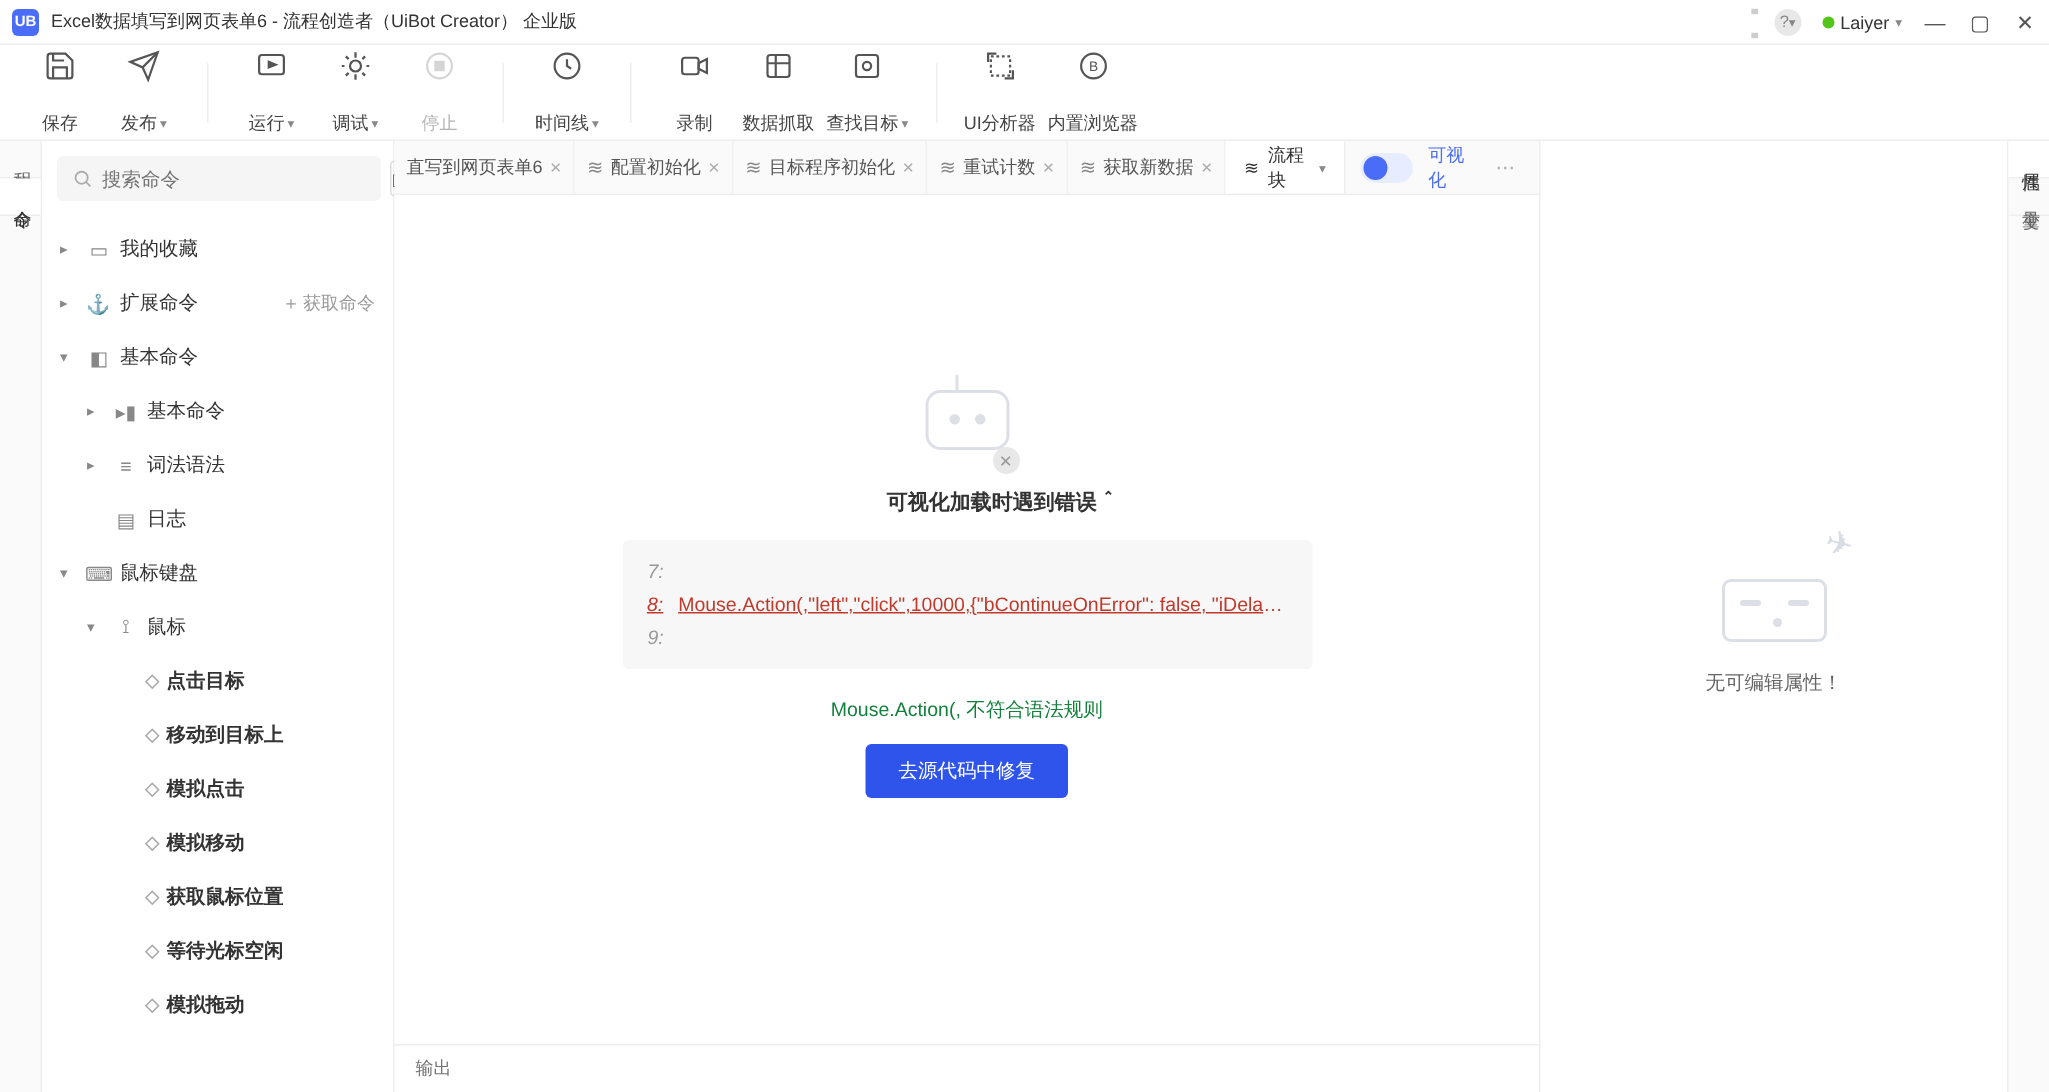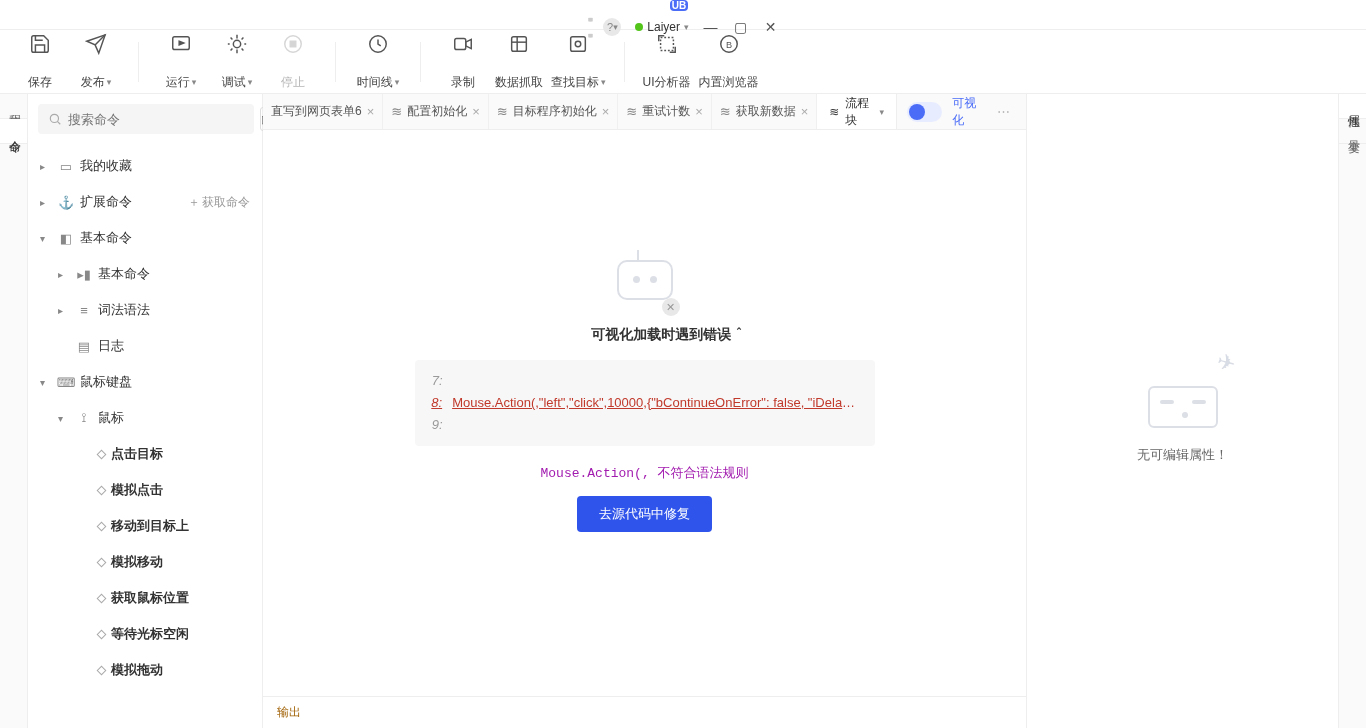"UB" .title-bar { flex-direction: column -> none }
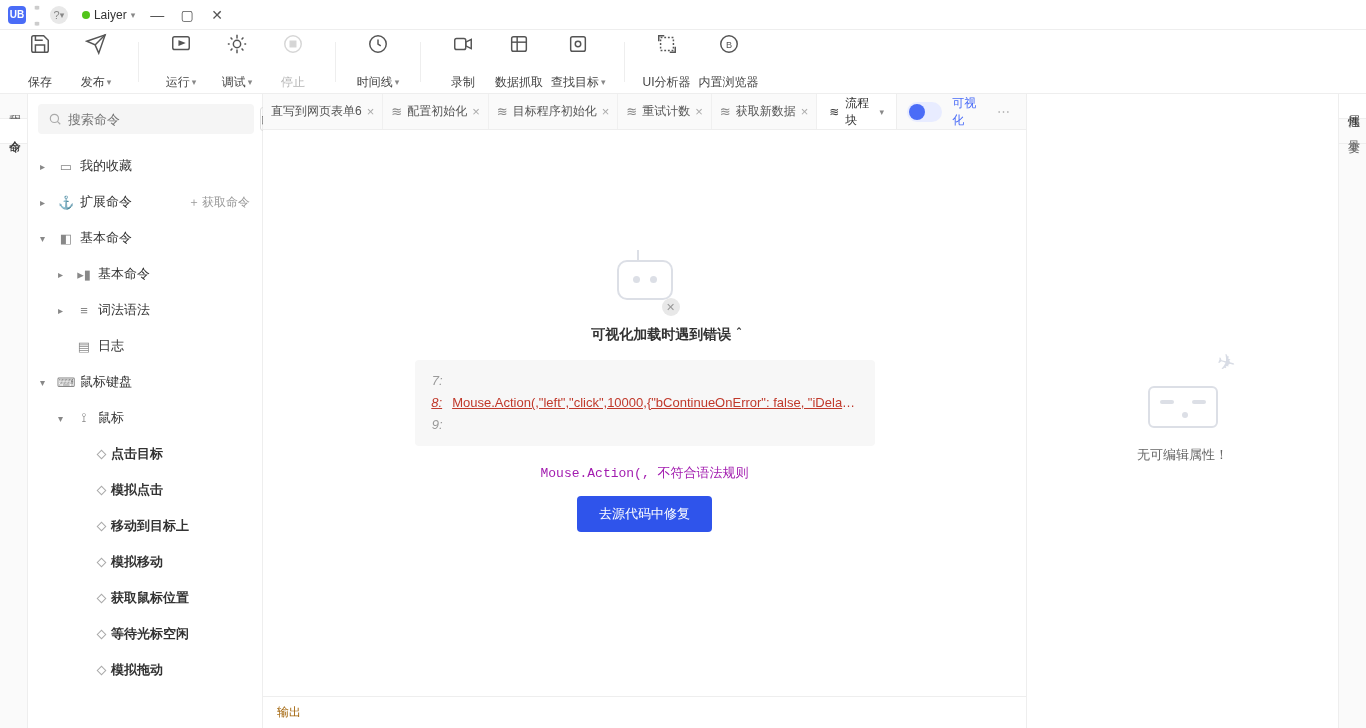"Excel数据填写到网页表单6 - 流程创造者（UiBot Creator）" div.title { html: none -> <div>Excel数据填写到网页表单6 - 流程创造者（UiBot Creator） 企业版</div> }
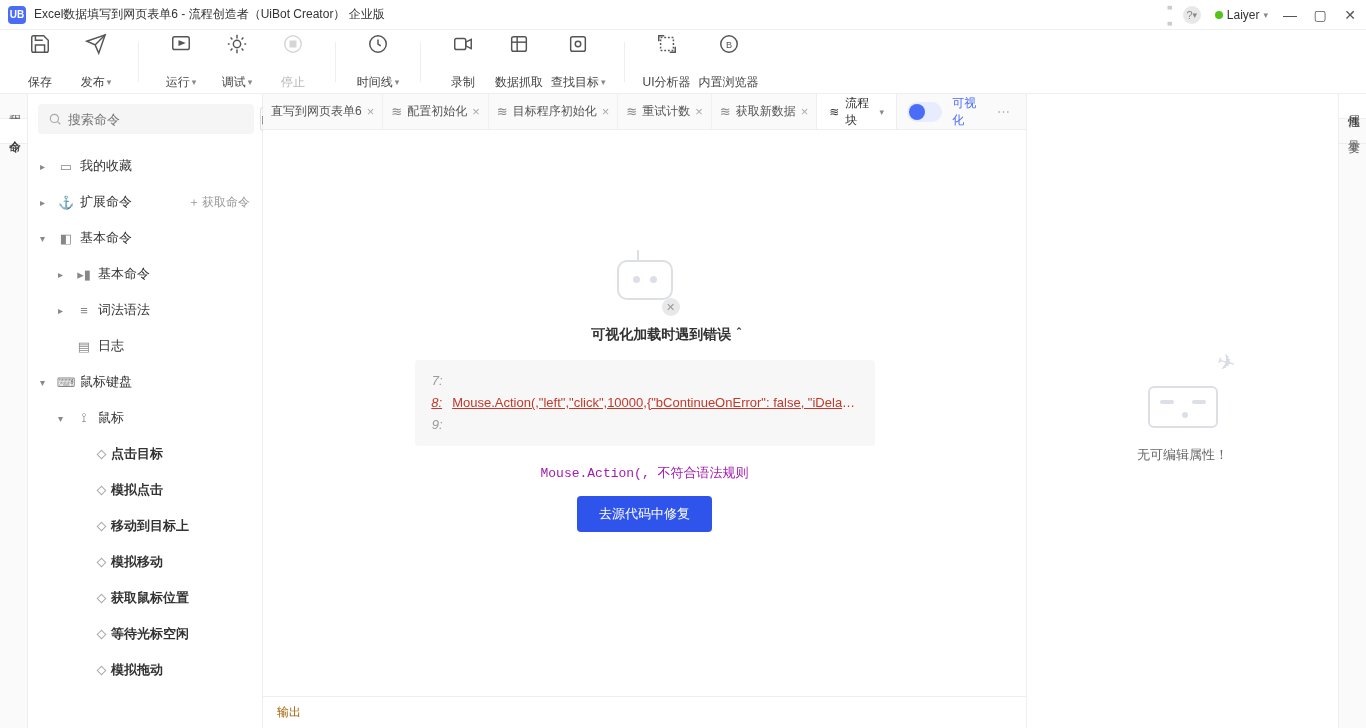"Mouse.Action(, 不符合语法规则" .err-msg { color: #a21caf -> #15803d; font-family: Liberation Mono, monospace -> none }
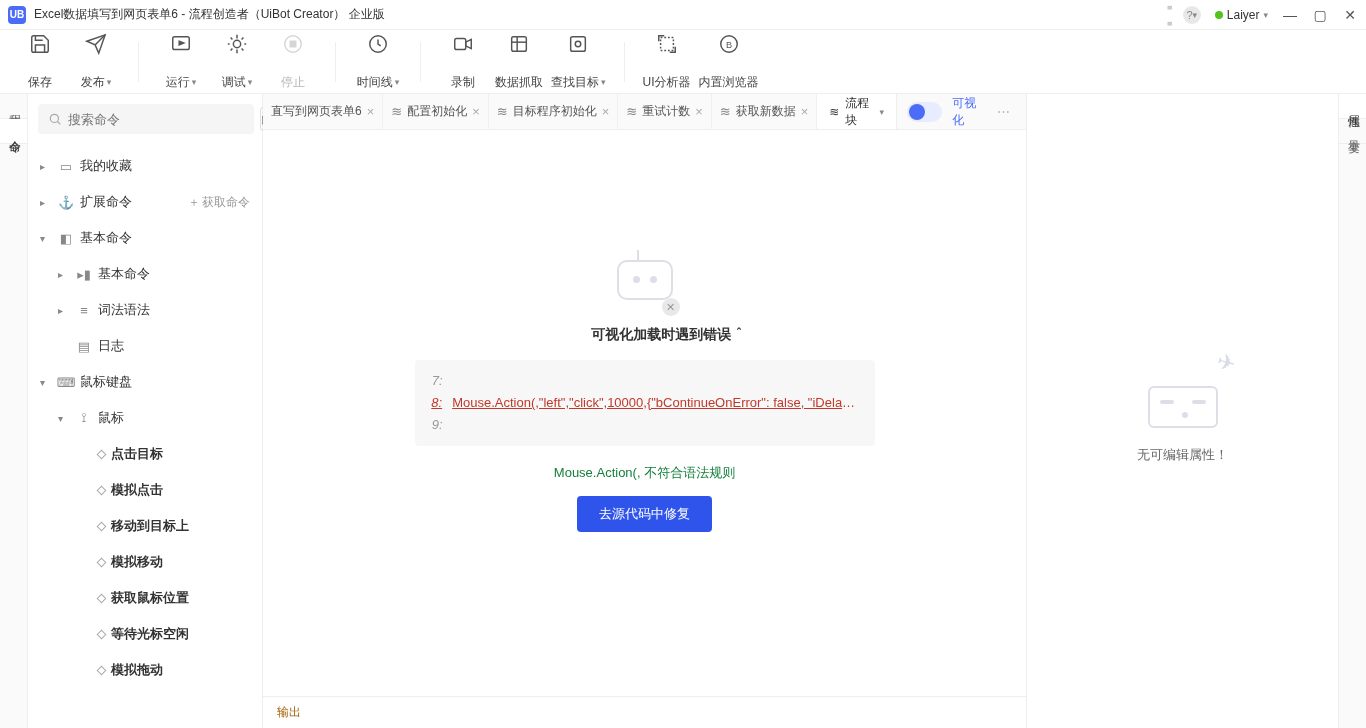"模拟点击" div.tree-node { order: before "移动到目标上" -> after "移动到目标上" }
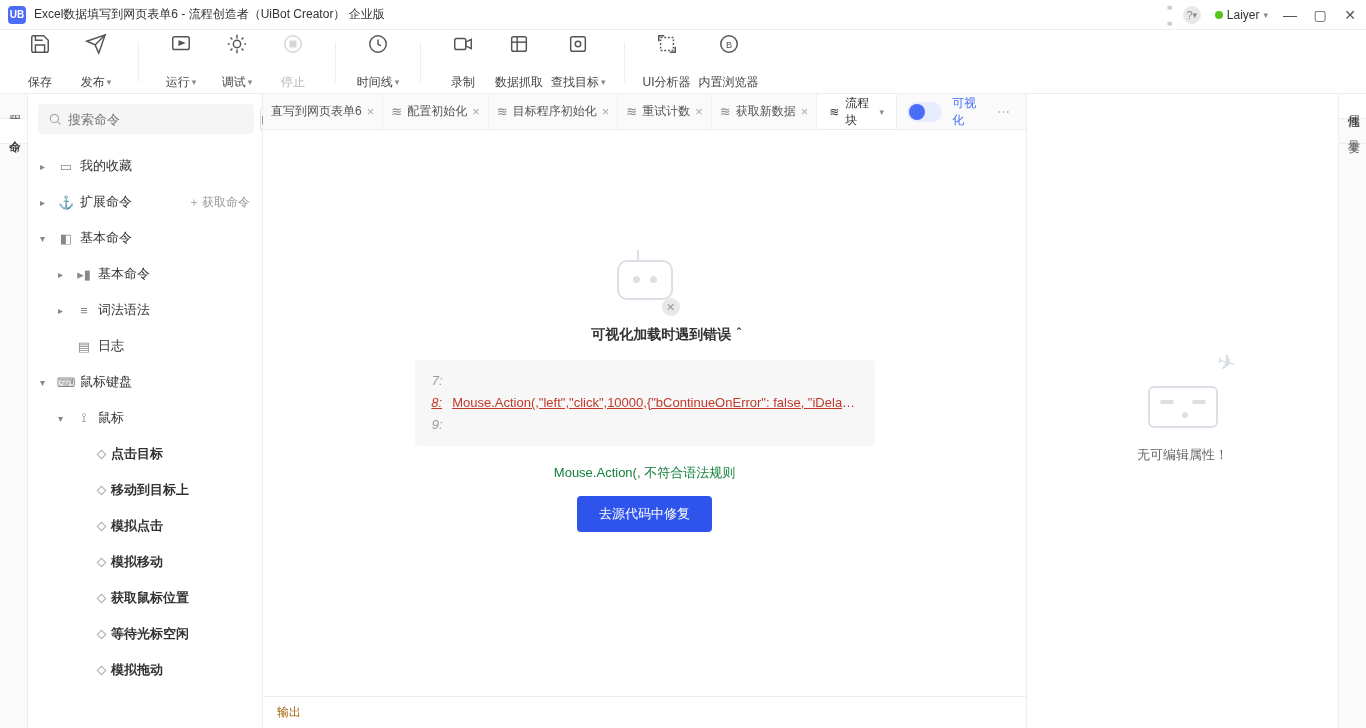"输出" .output-bar { color: #a16207 -> #737373 }
